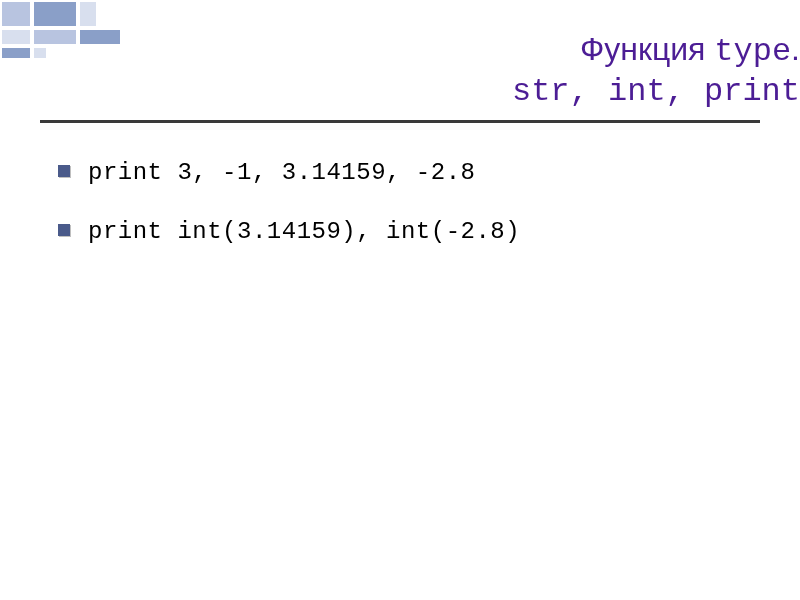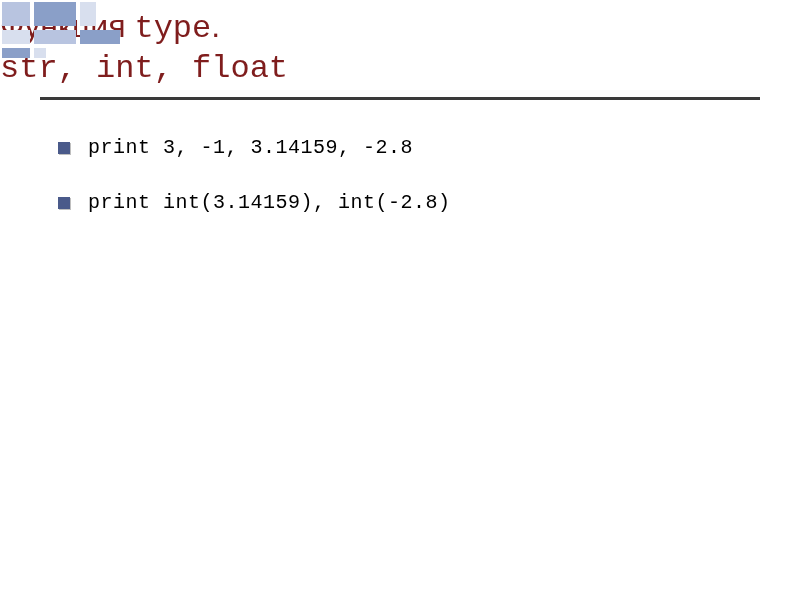"Функция type." .title-area { color: #7f1d1d -> #4c1d95; padding-top: 6px -> 29px; text-align: left -> right }
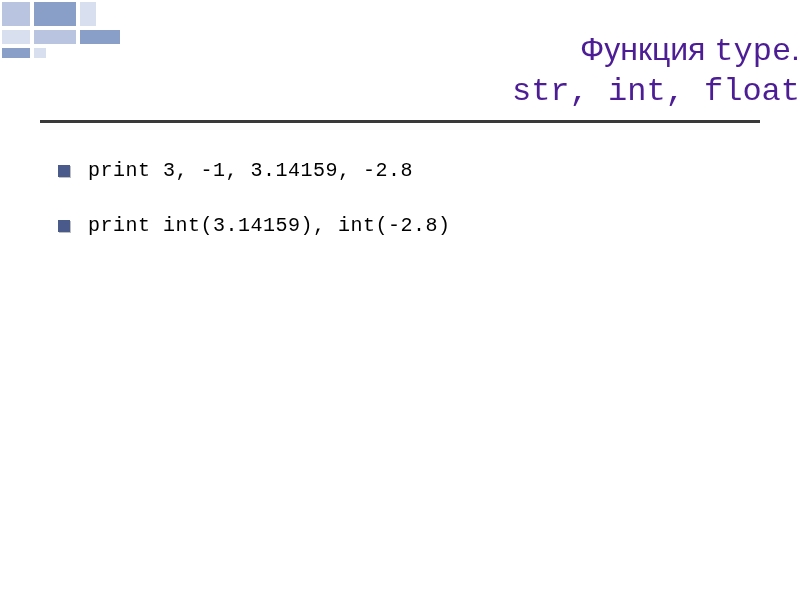"str, int, float" div.title-line { text: float -> print }
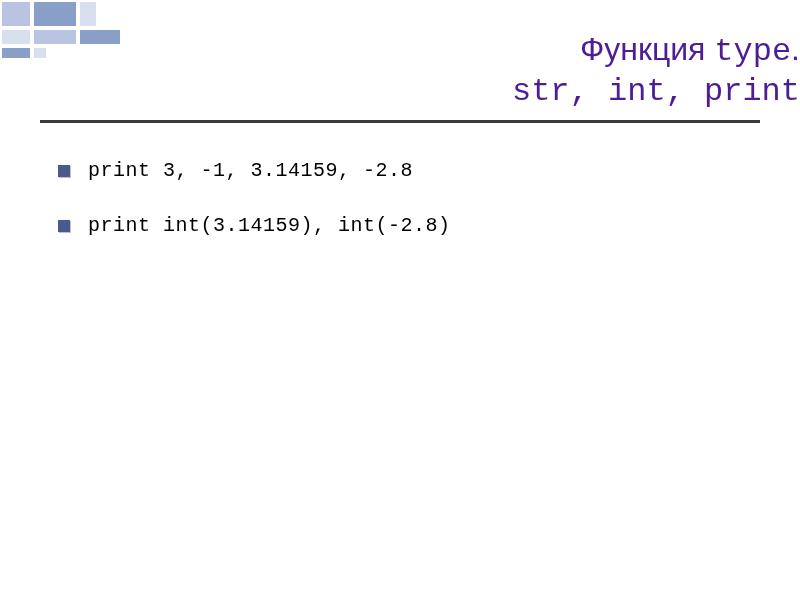"print 3, -1, 3.14159, -2.8" ul.bullets li { font-size: 20px -> 24px }
